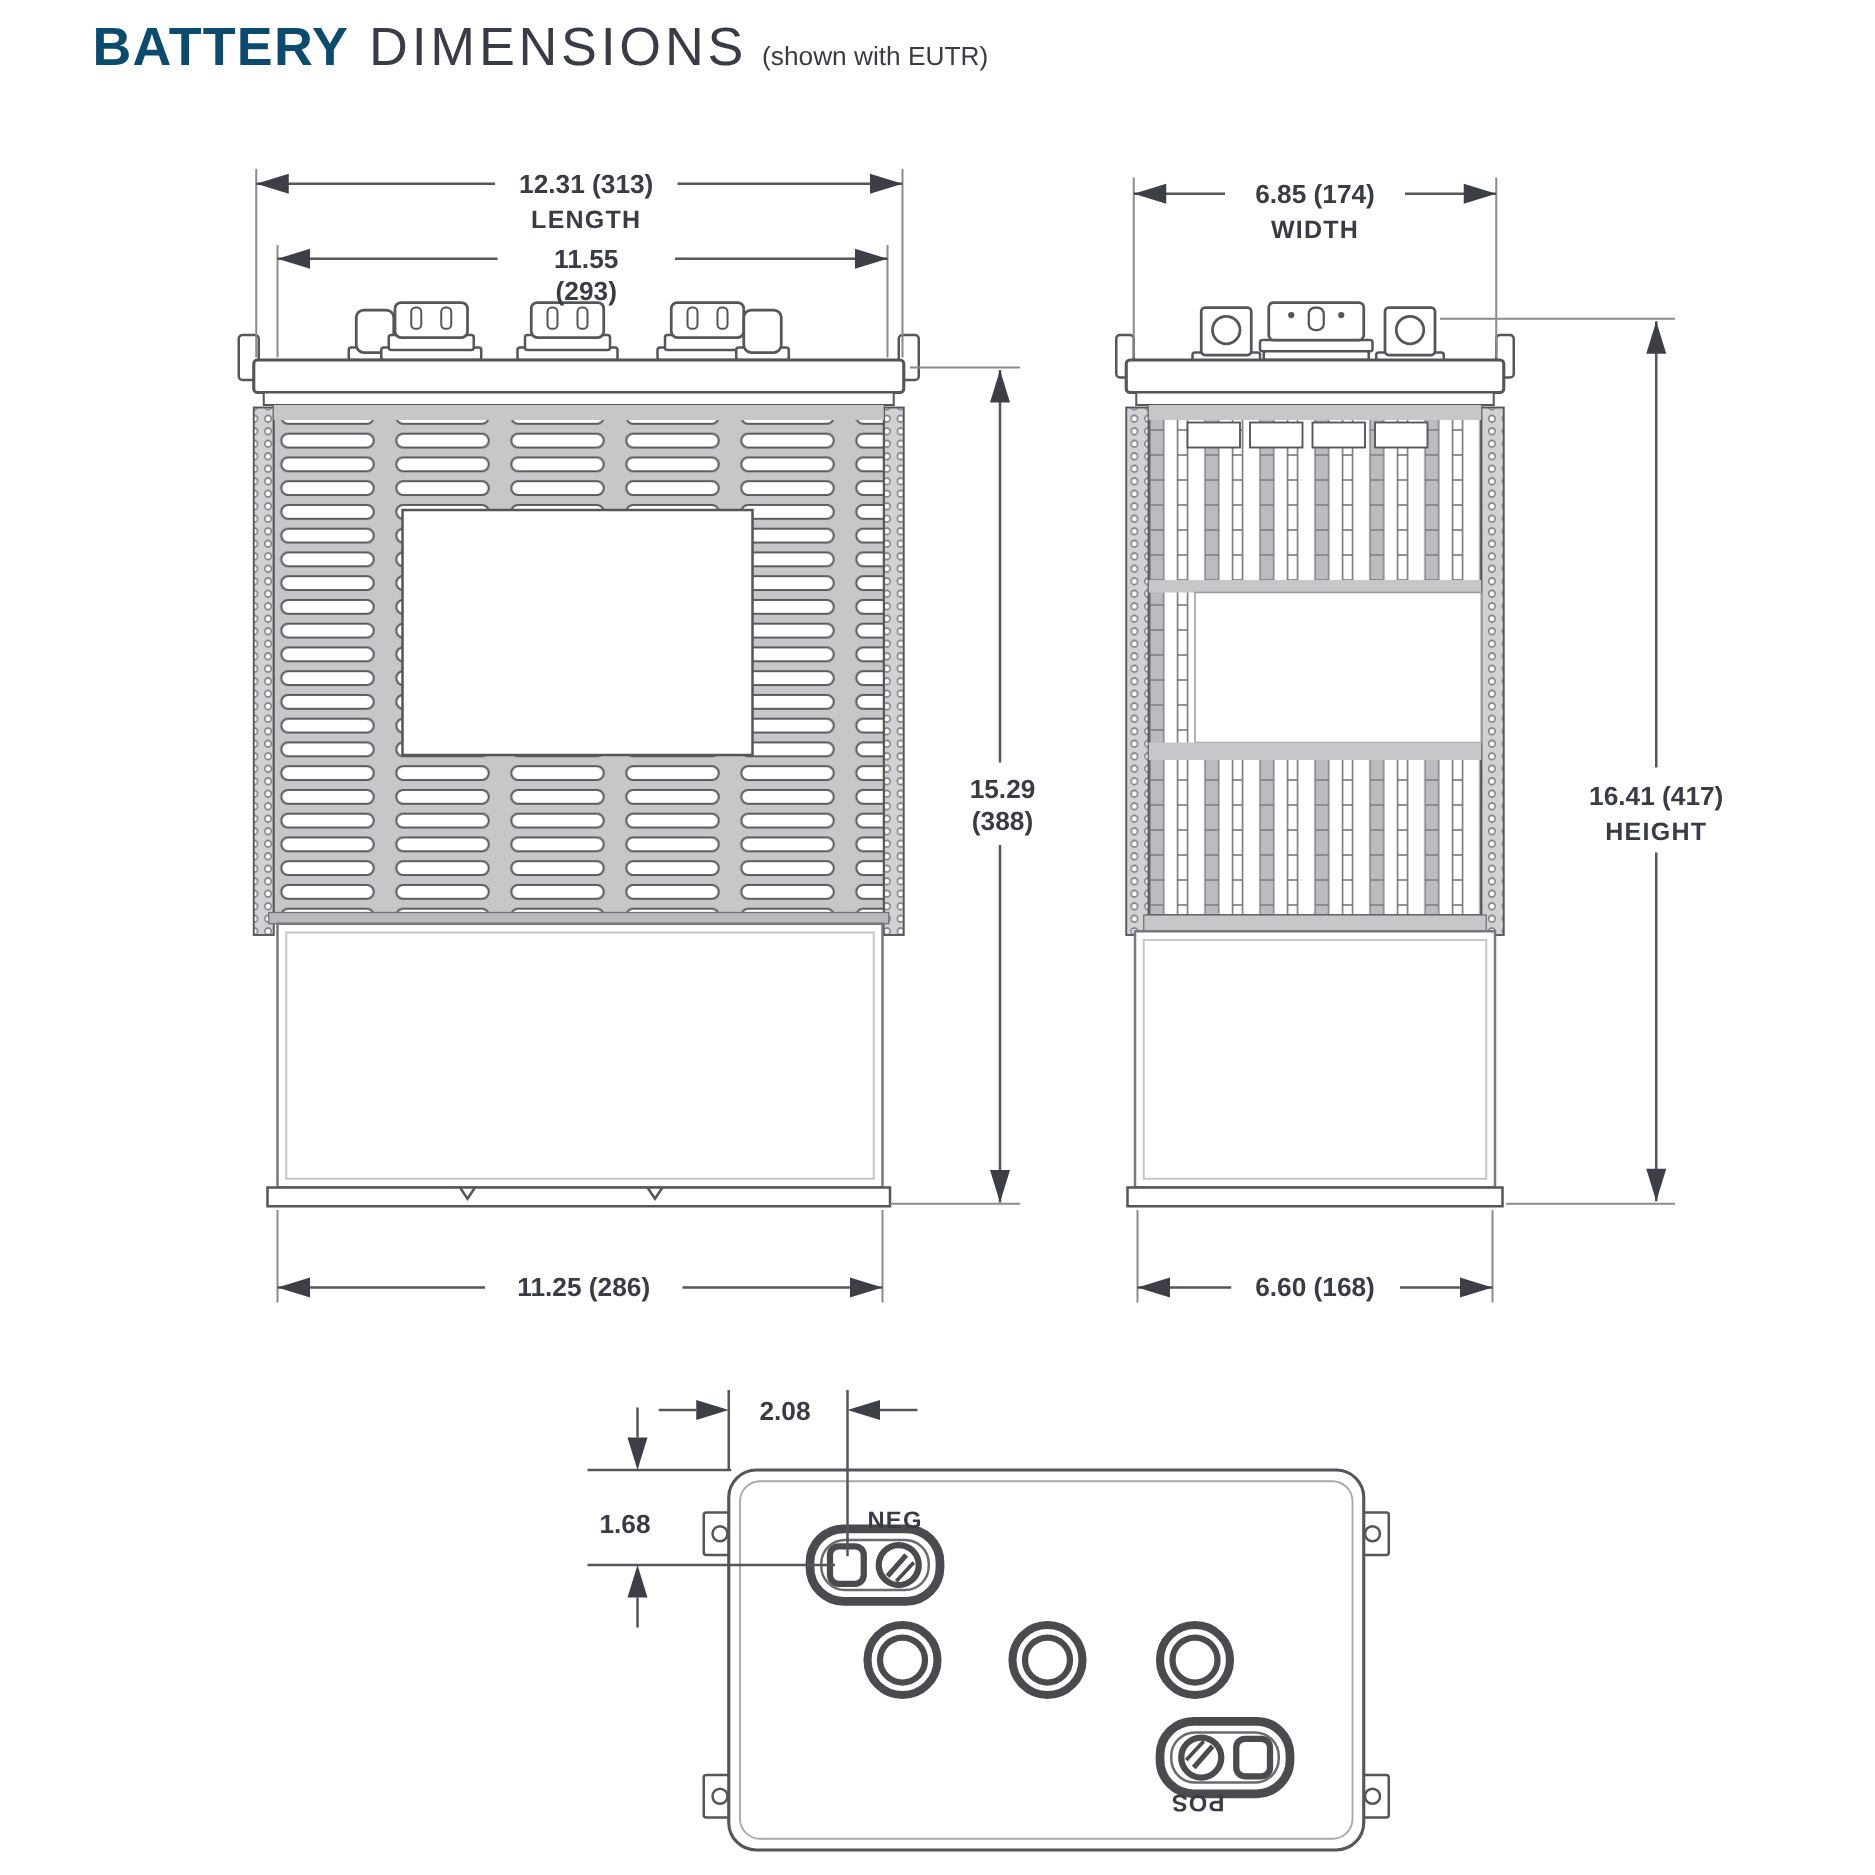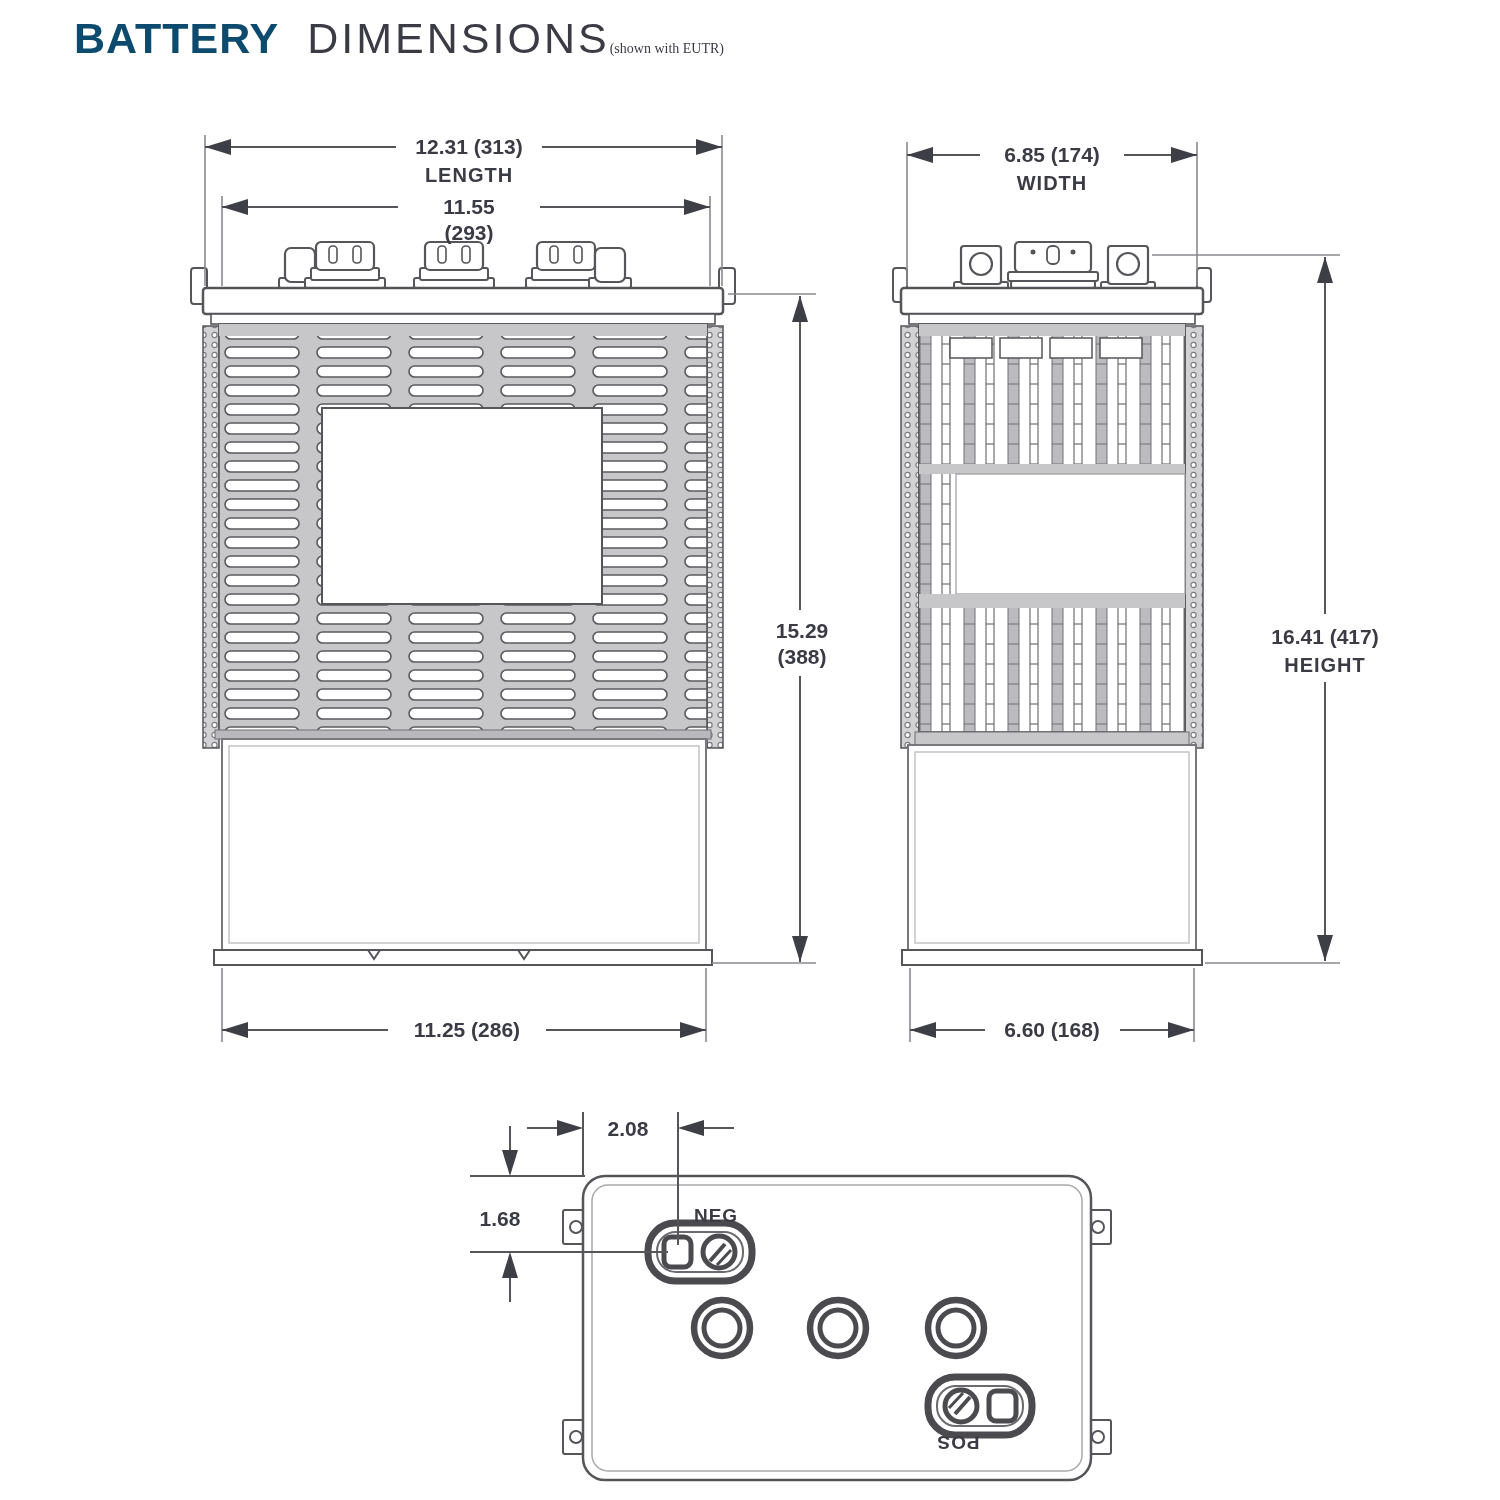"DIMENSIONS" .title .rest { margin-left: 28px -> 16px }
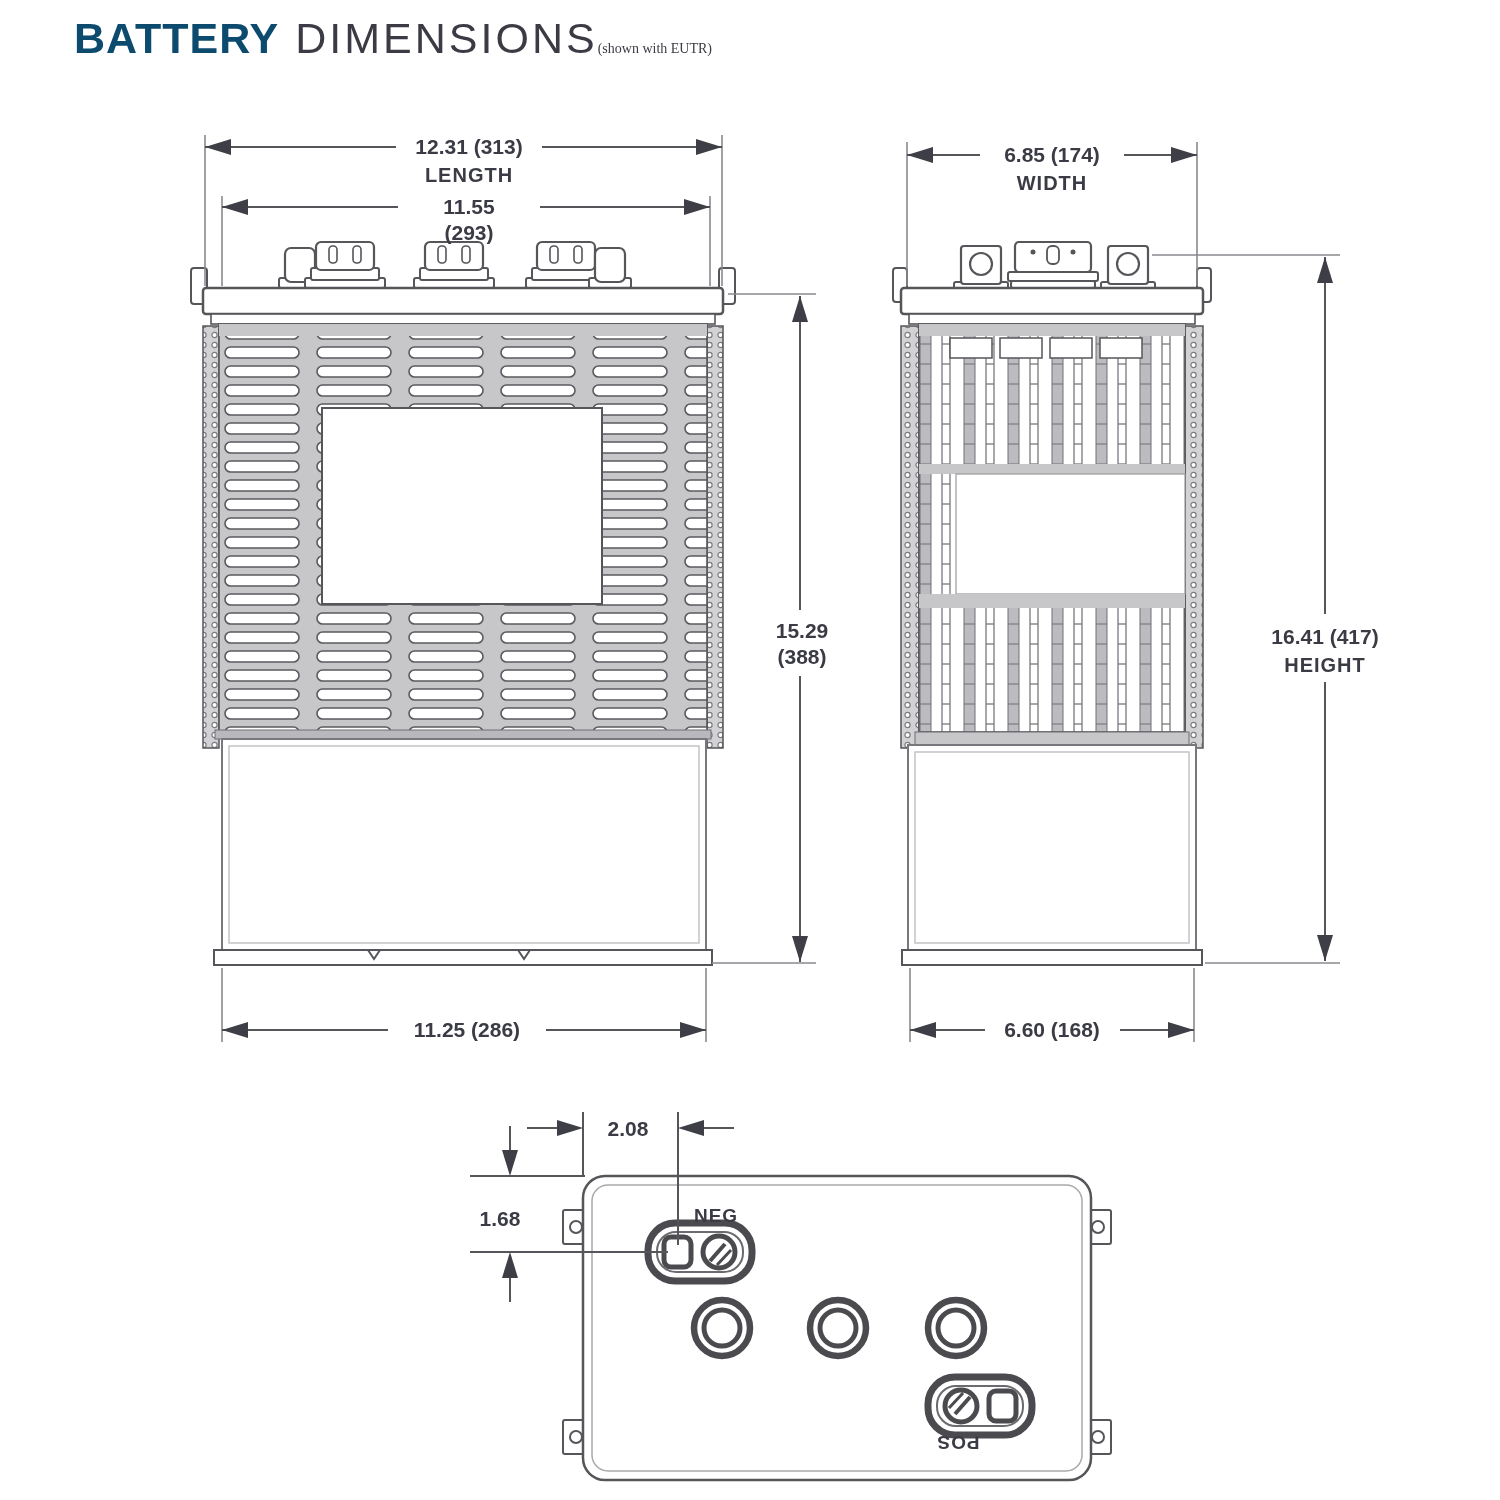"(shown with EUTR)" .title .note { font-family: Liberation Serif, serif -> none; font-size: 14px -> 21px; margin-left: 0 -> 12px }
